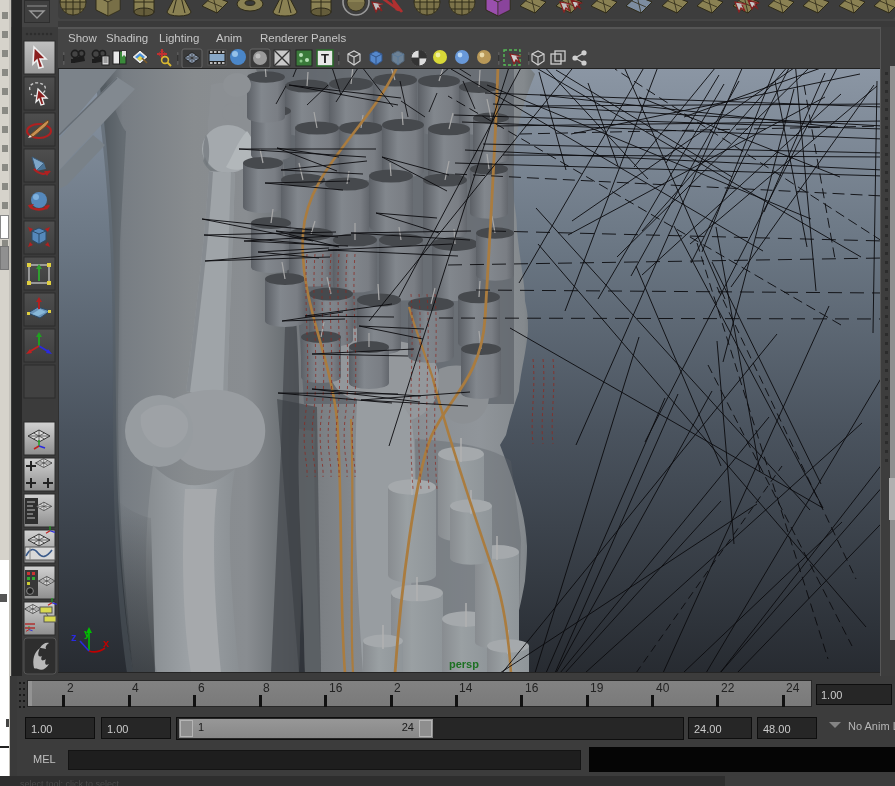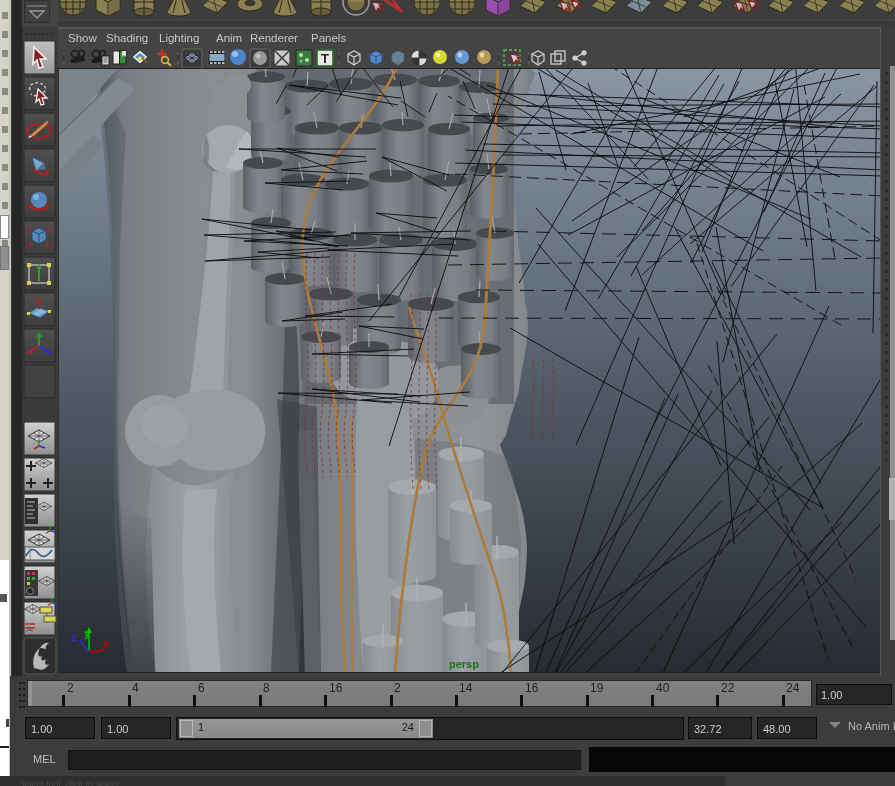"Renderer" span.abs { left: 192px -> 202px }
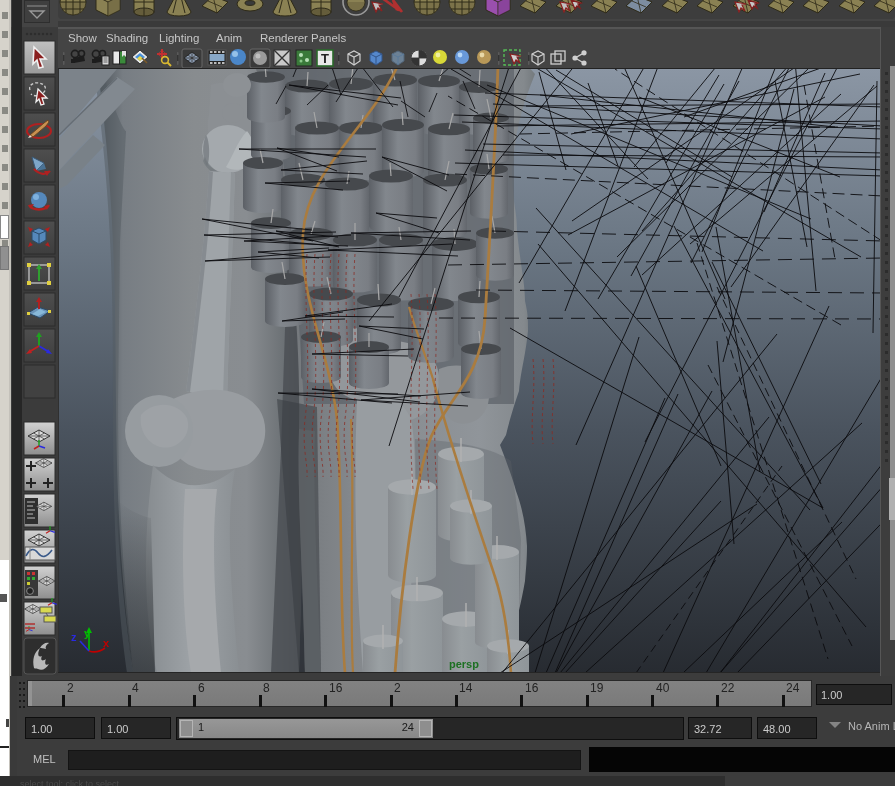"32.72" div.abs { text: 32.72 -> 24.00 }
